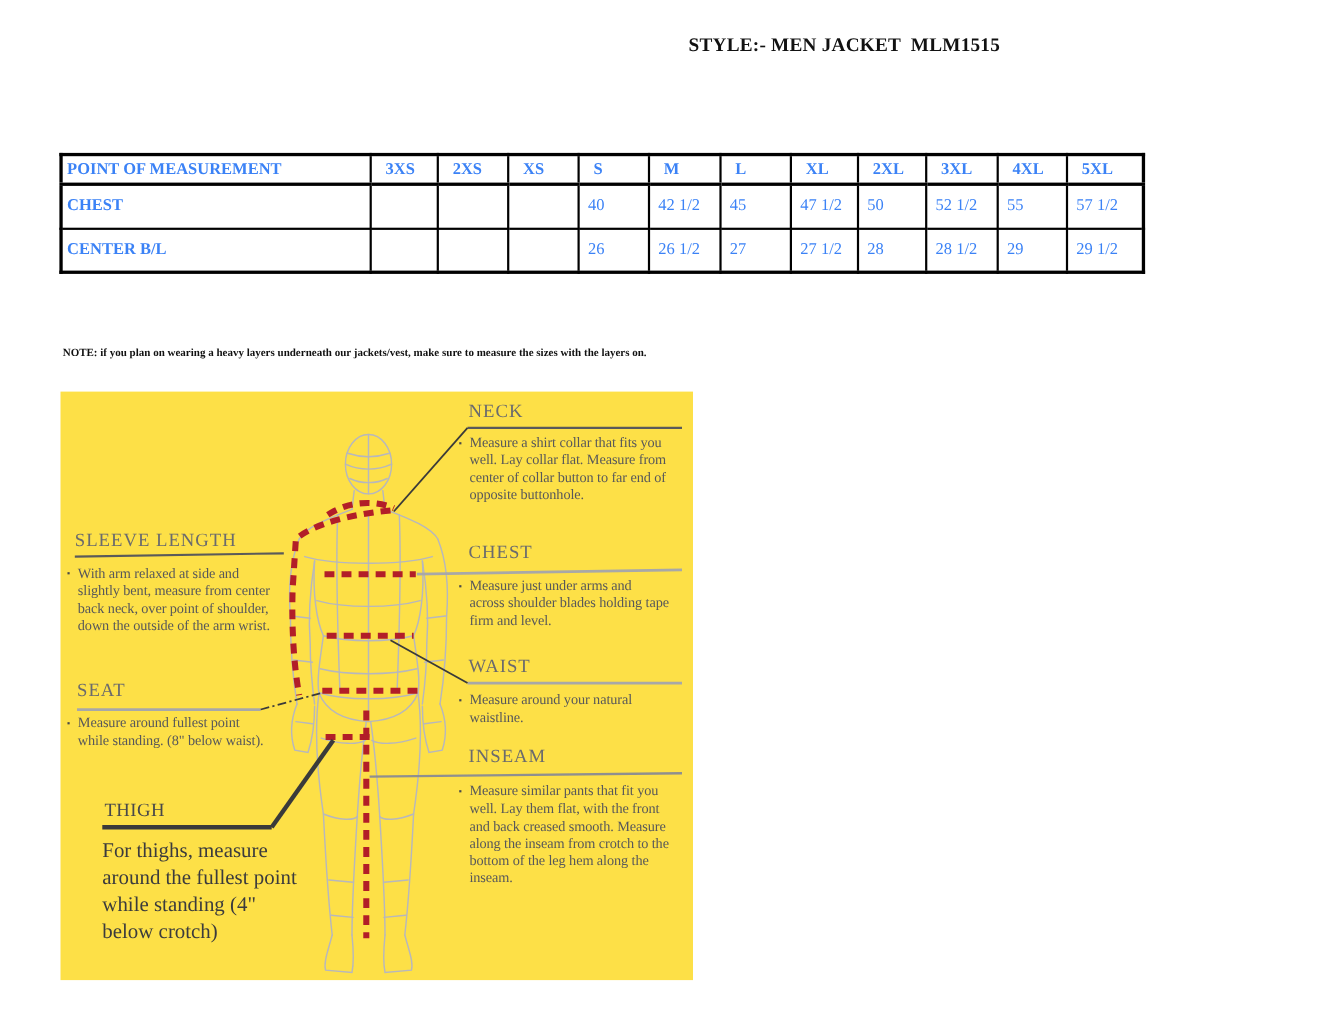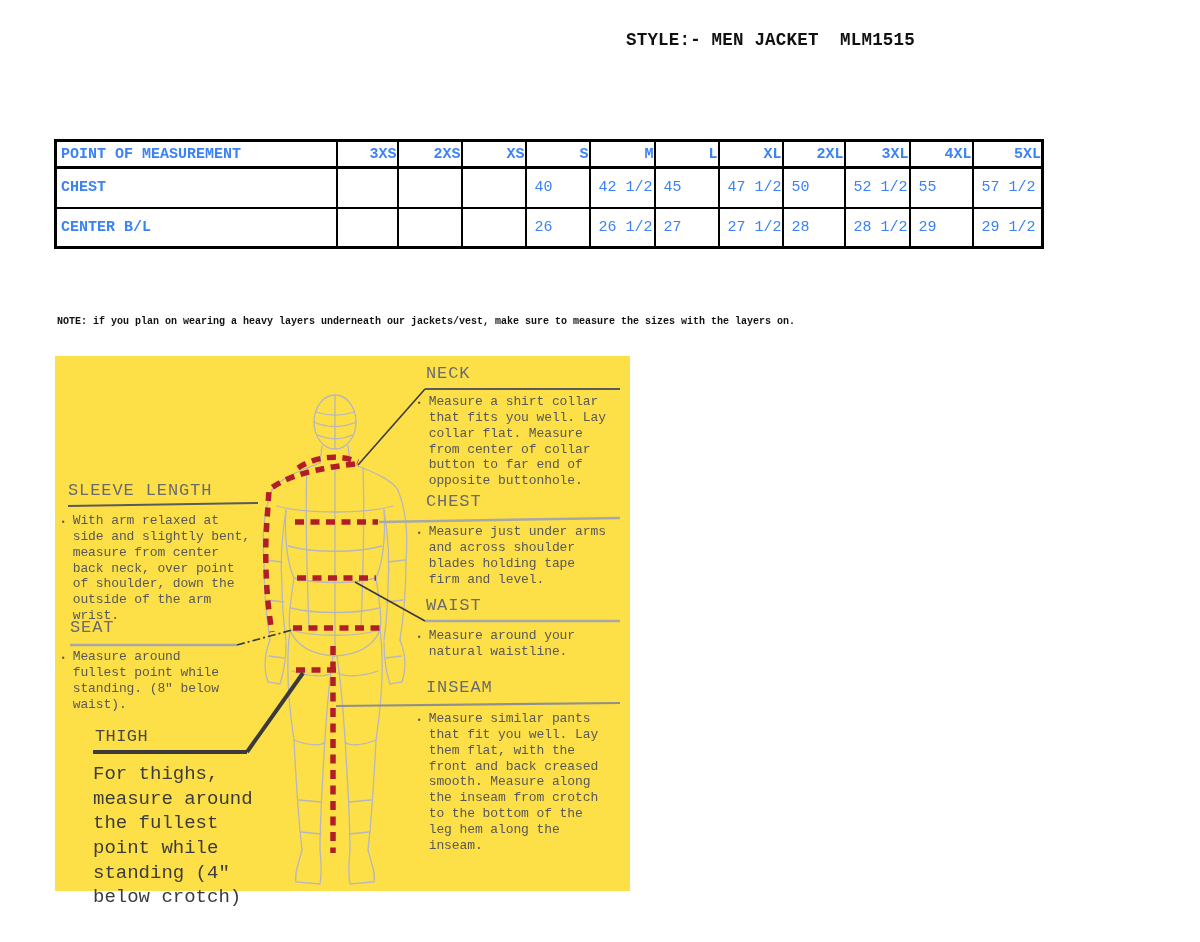"STYLE:- MEN JACKET MLM1515" .page { font-family: Liberation Mono, monospace -> Liberation Serif, serif }
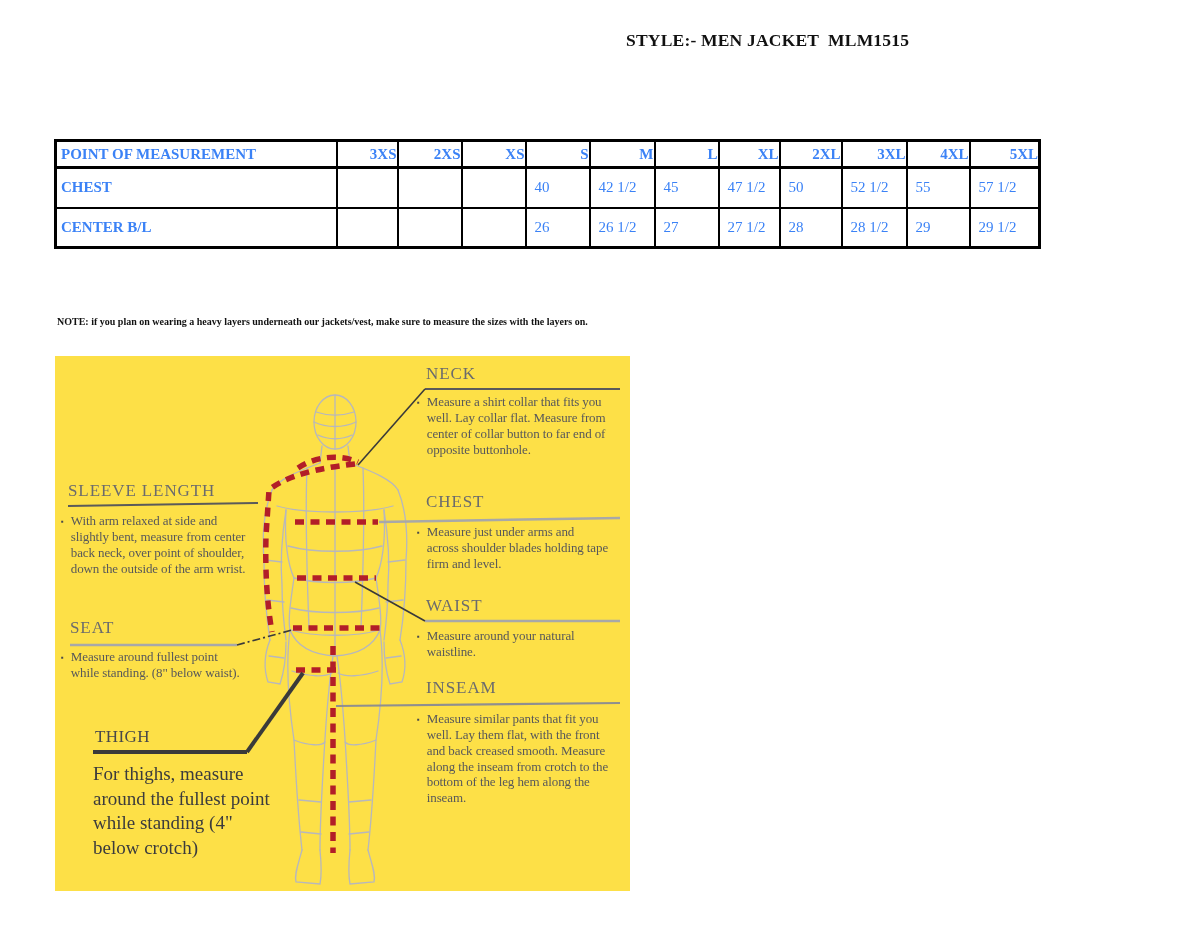"3XS" table.size th { text-align: right -> left }
